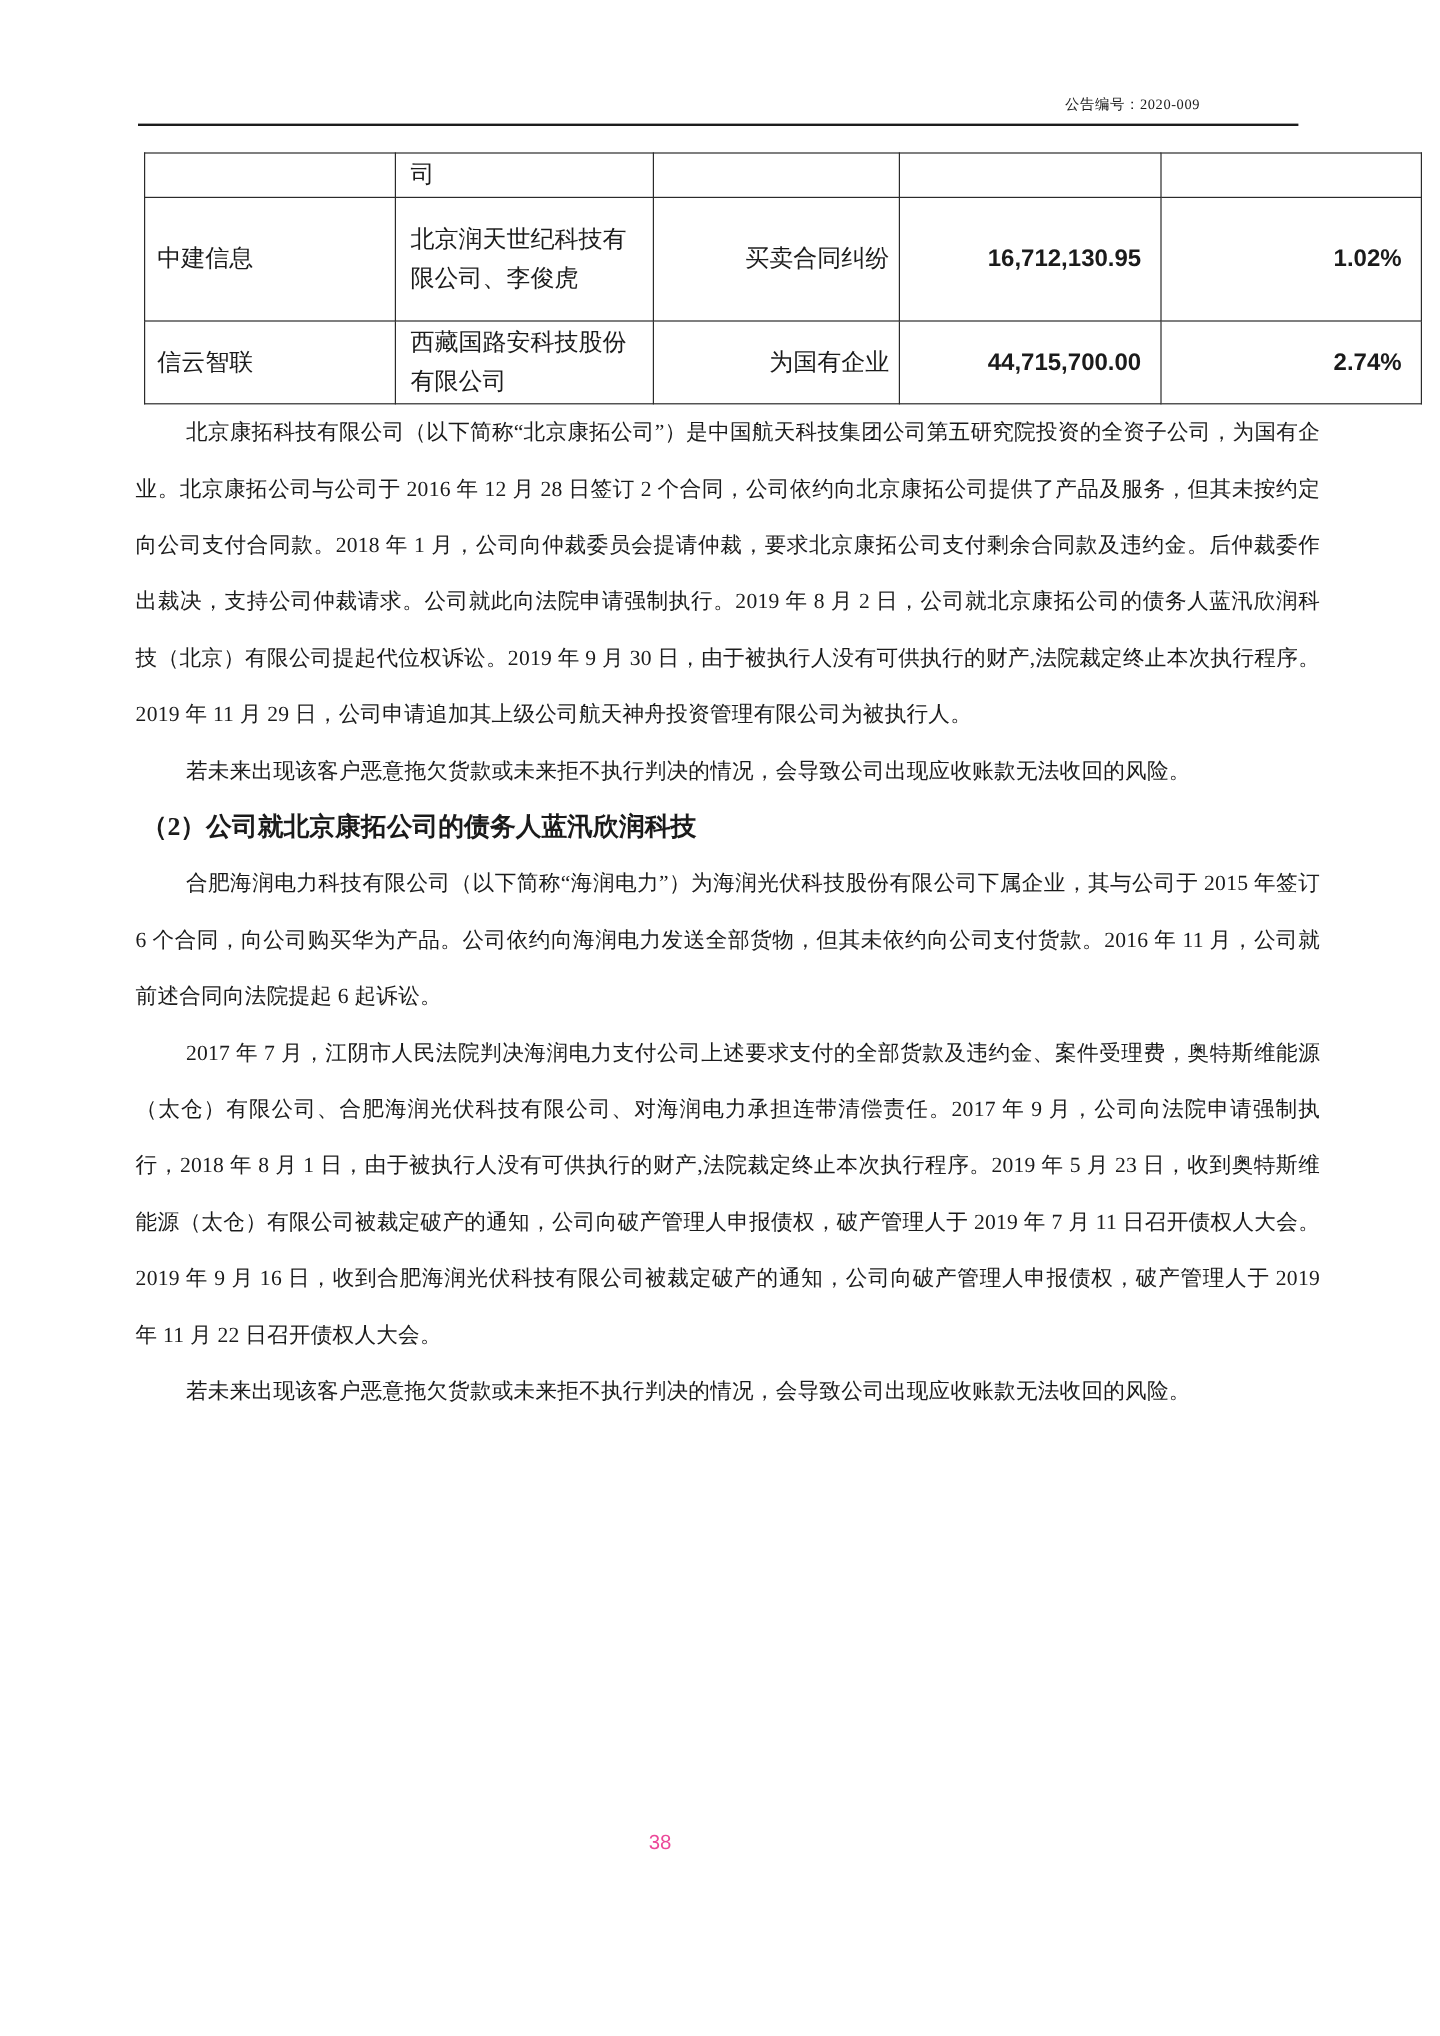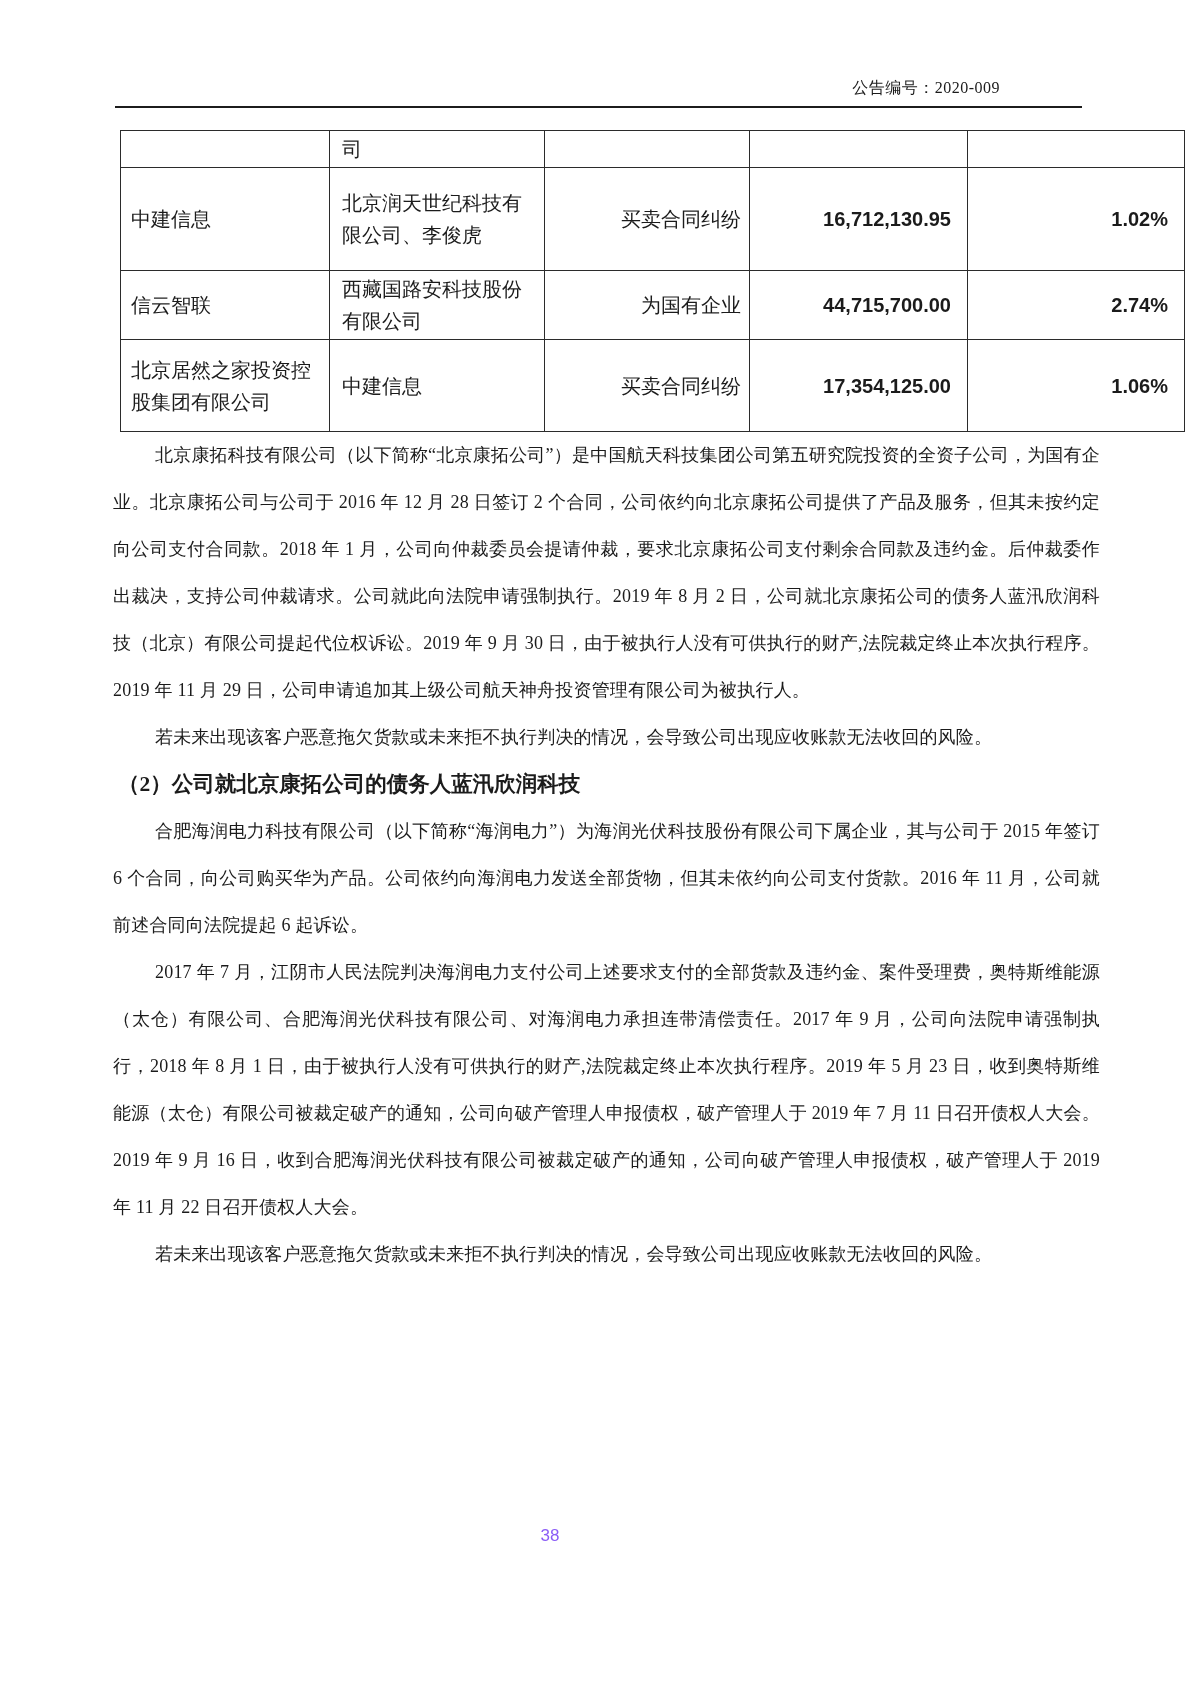"公告编号：2020-009" .header-text { font-size: 16px -> 12px }
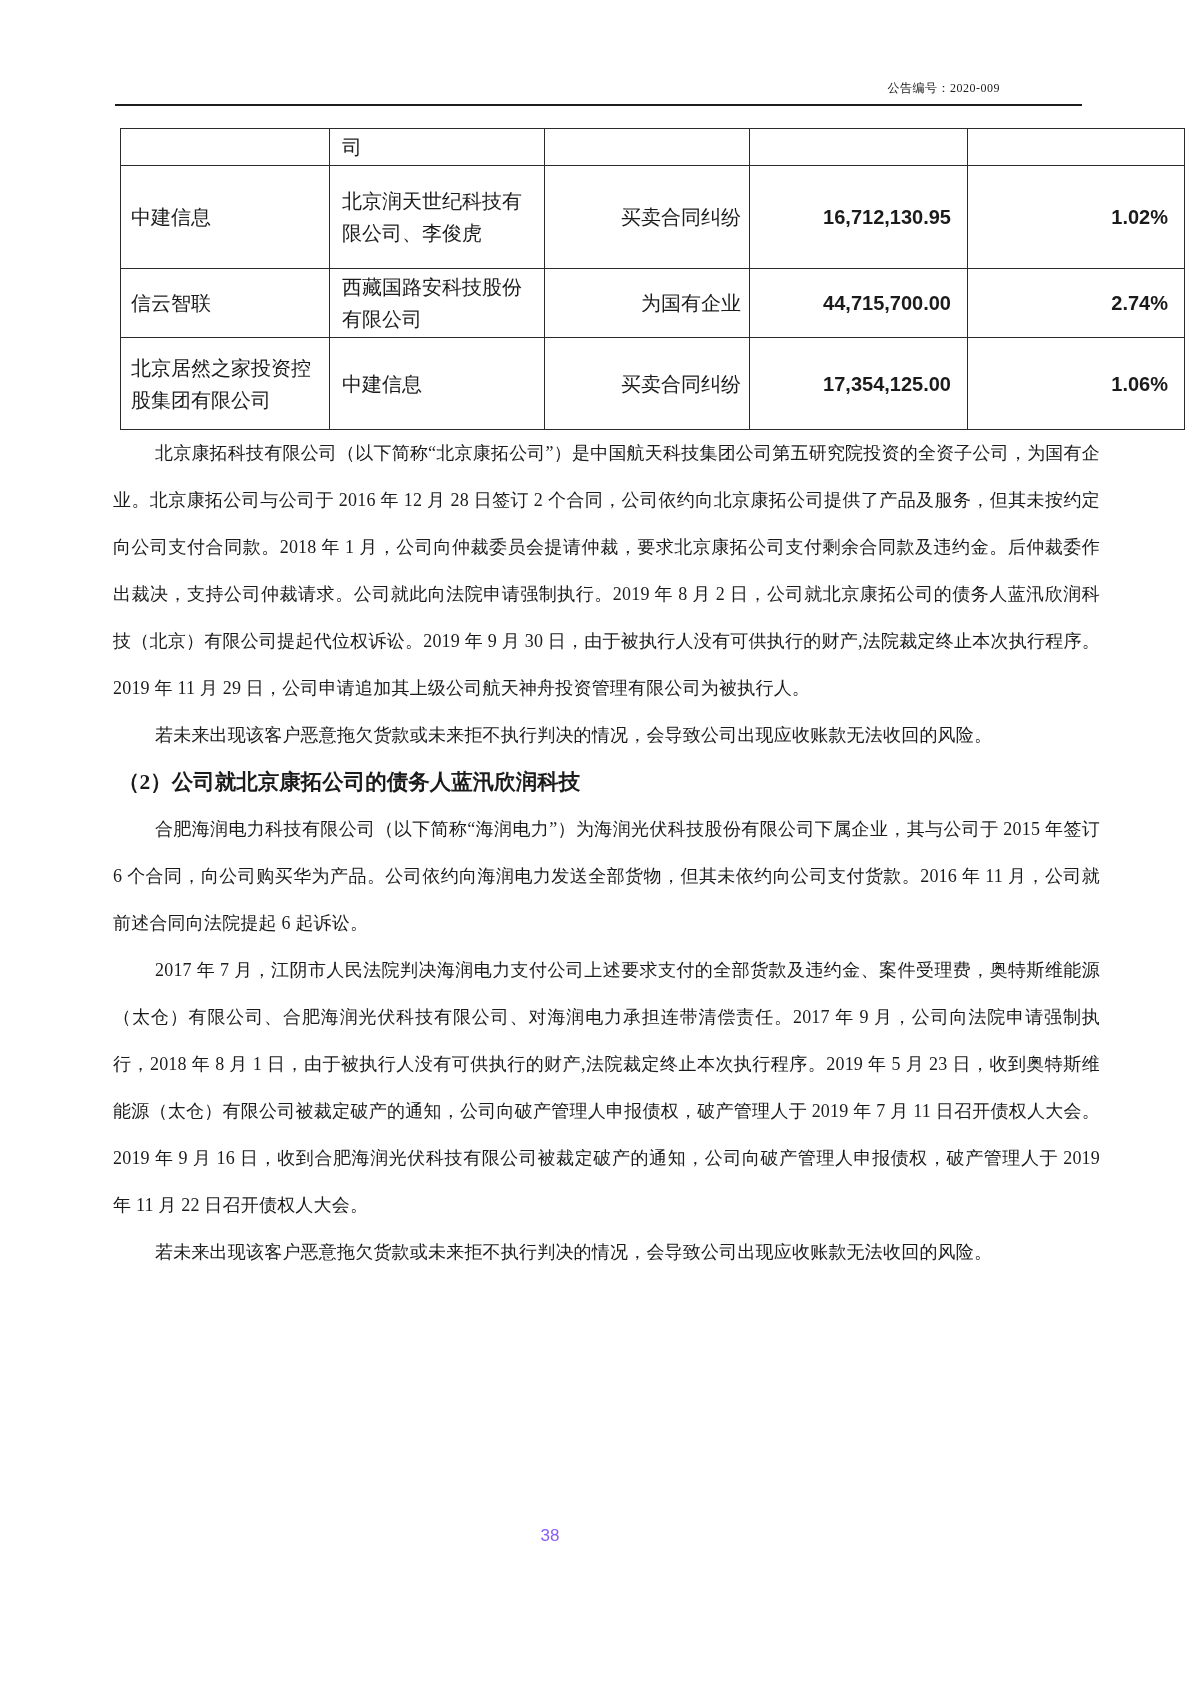"北京居然之家投资控股集团有限公司" tr.row-last { html: <tr> <td>北京居然之家投资控股集团有限公司</td> <td>中建信息</td> <td>买卖合同纠纷</td> <td>17,354,125.00</td> <td>1.06%</td> </tr> -> none }
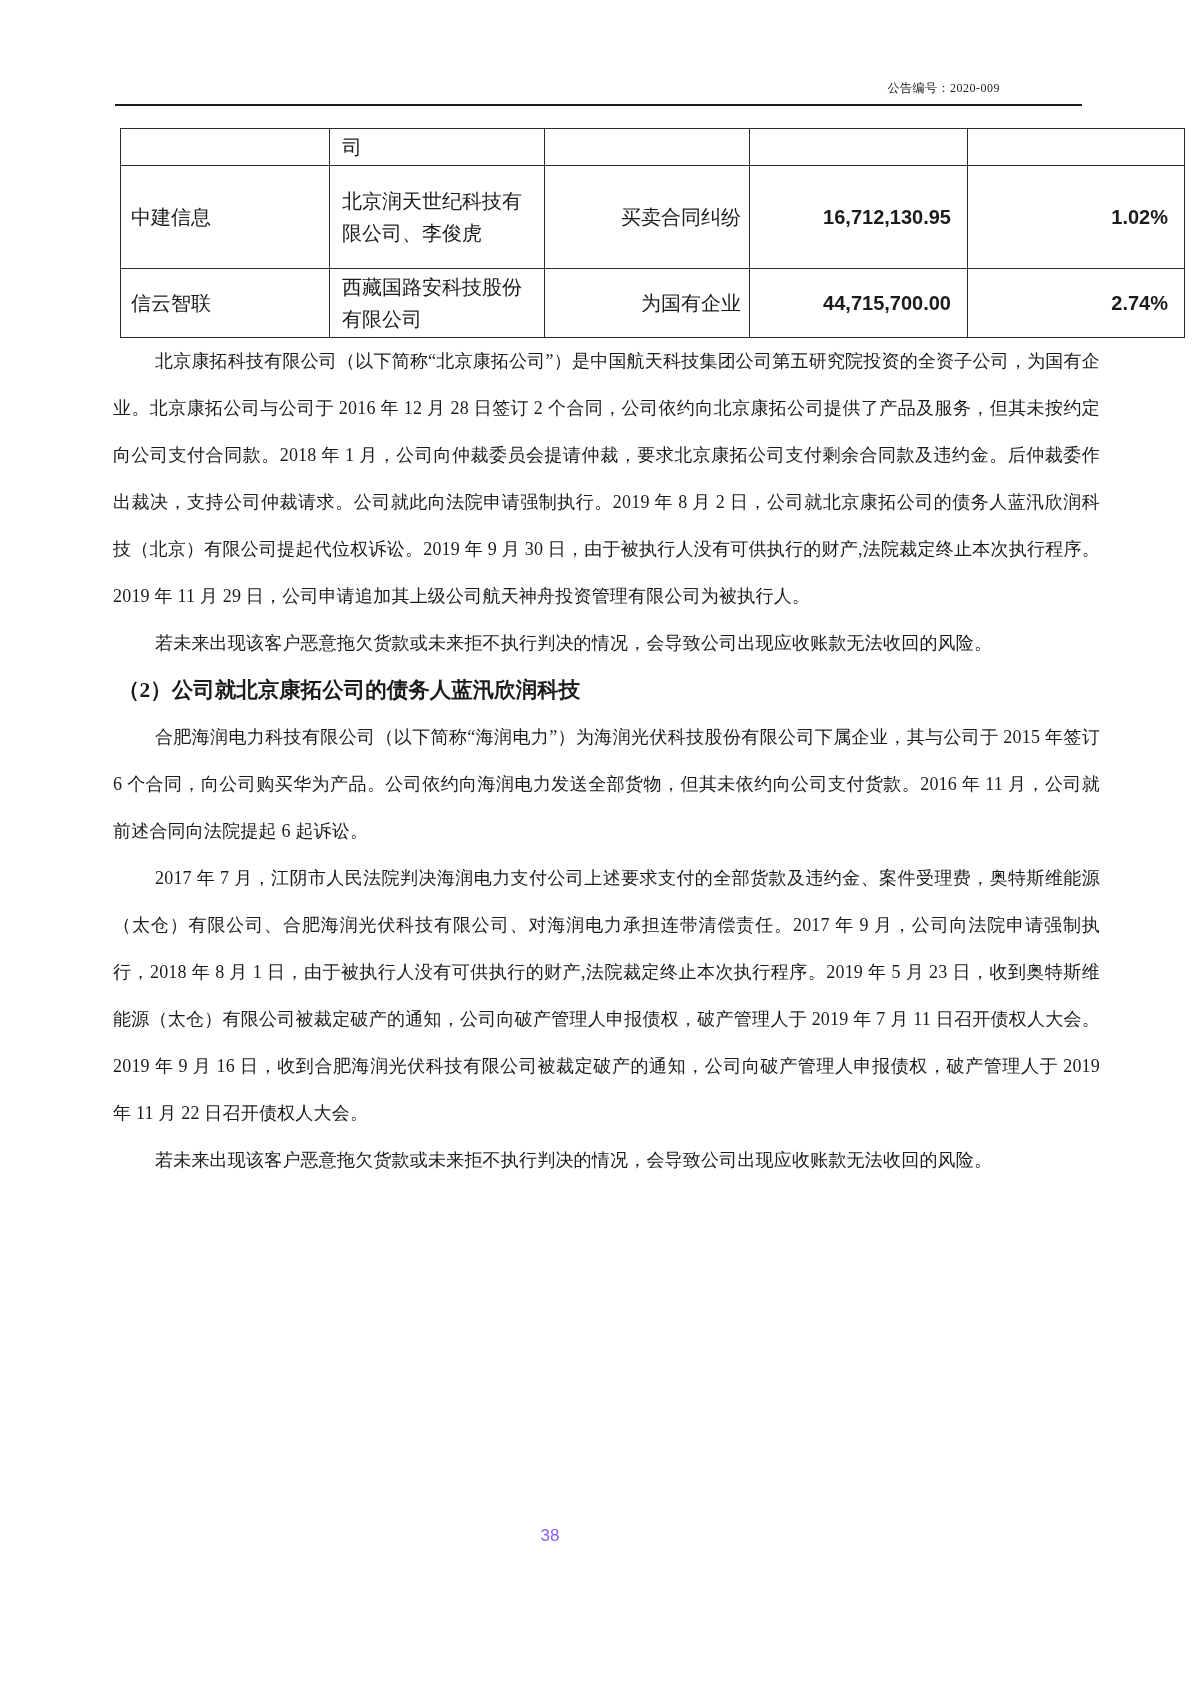"38" .footer { color: #8b5cf6 -> #ec4899 }
